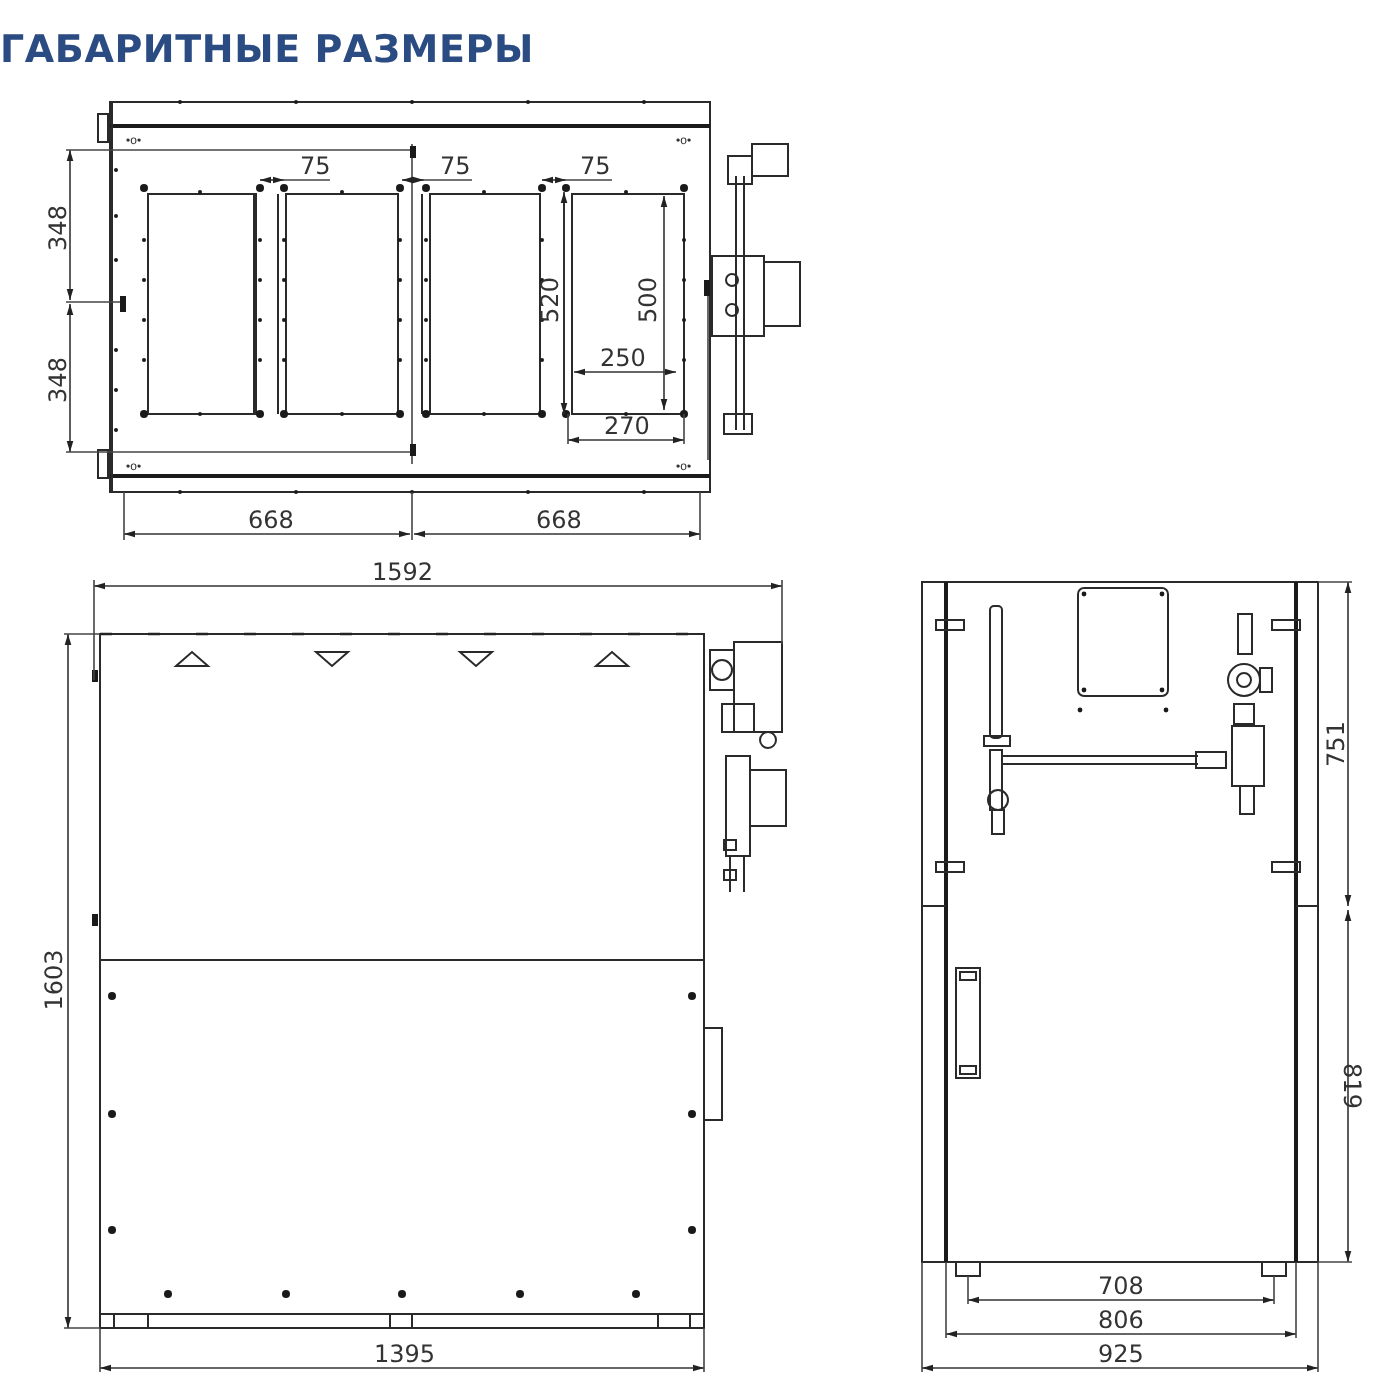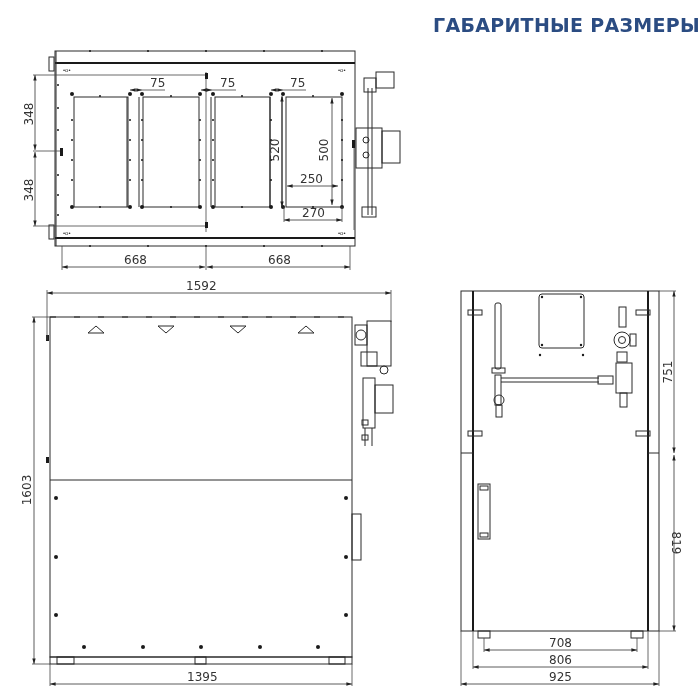"ГАБАРИТНЫЕ РАЗМЕРЫ" .title { text-align: right -> left }
